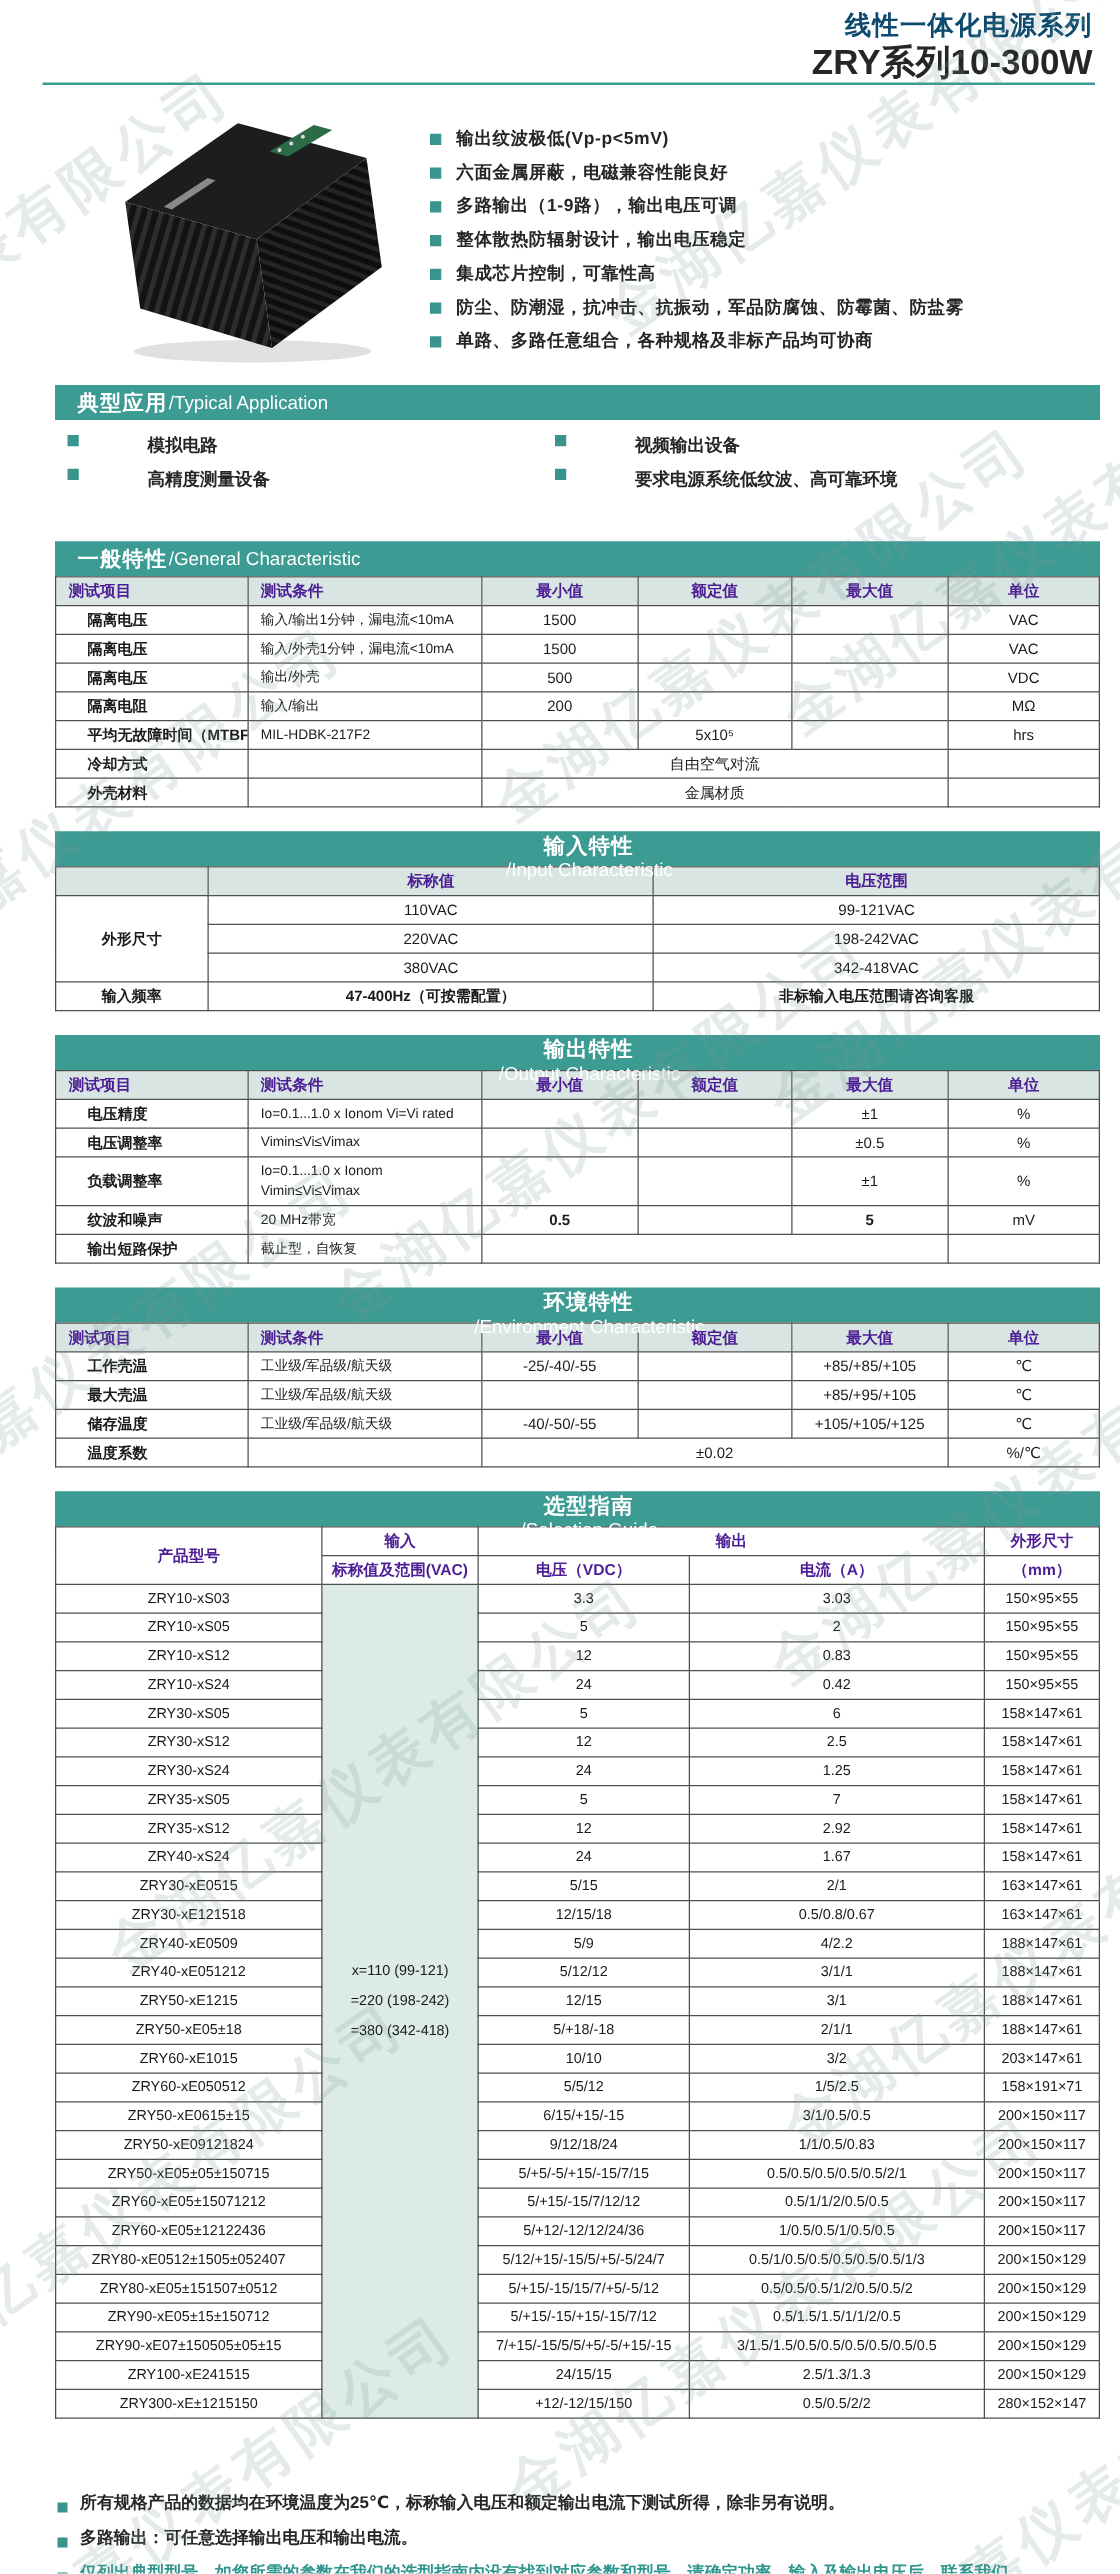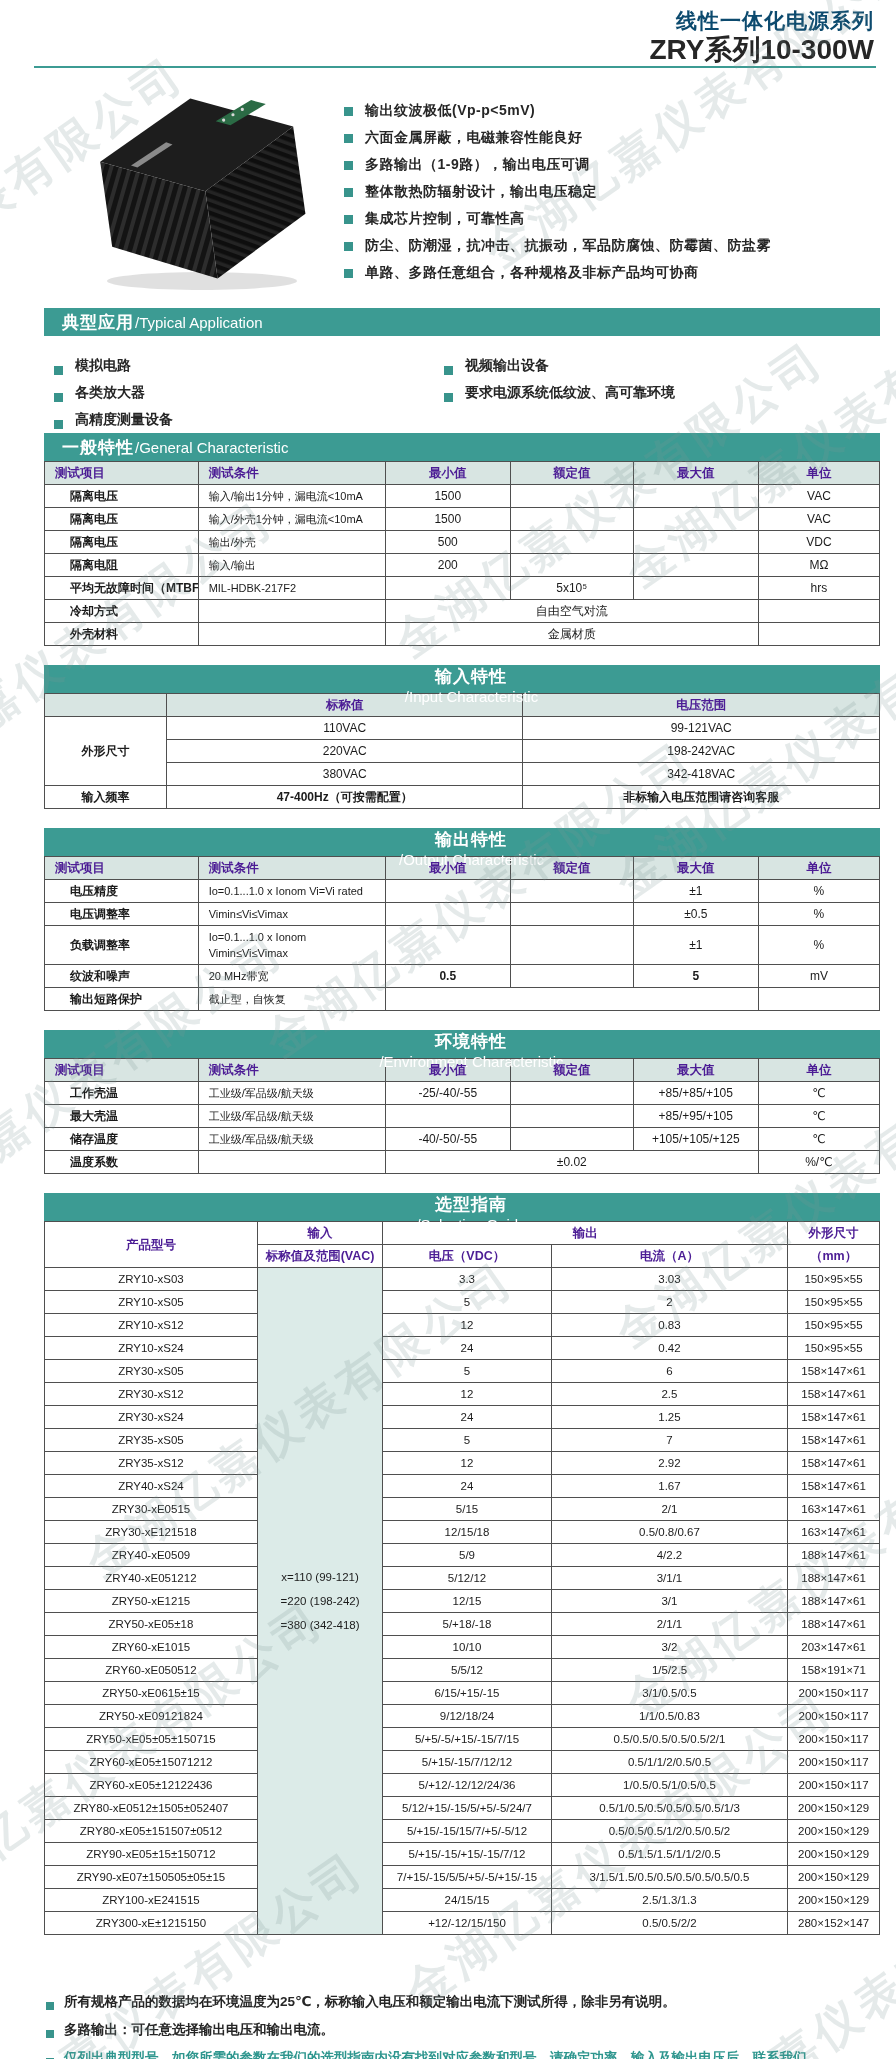"模拟电路" .appitem { align-items: flex-end -> flex-start; gap: none -> 43px }
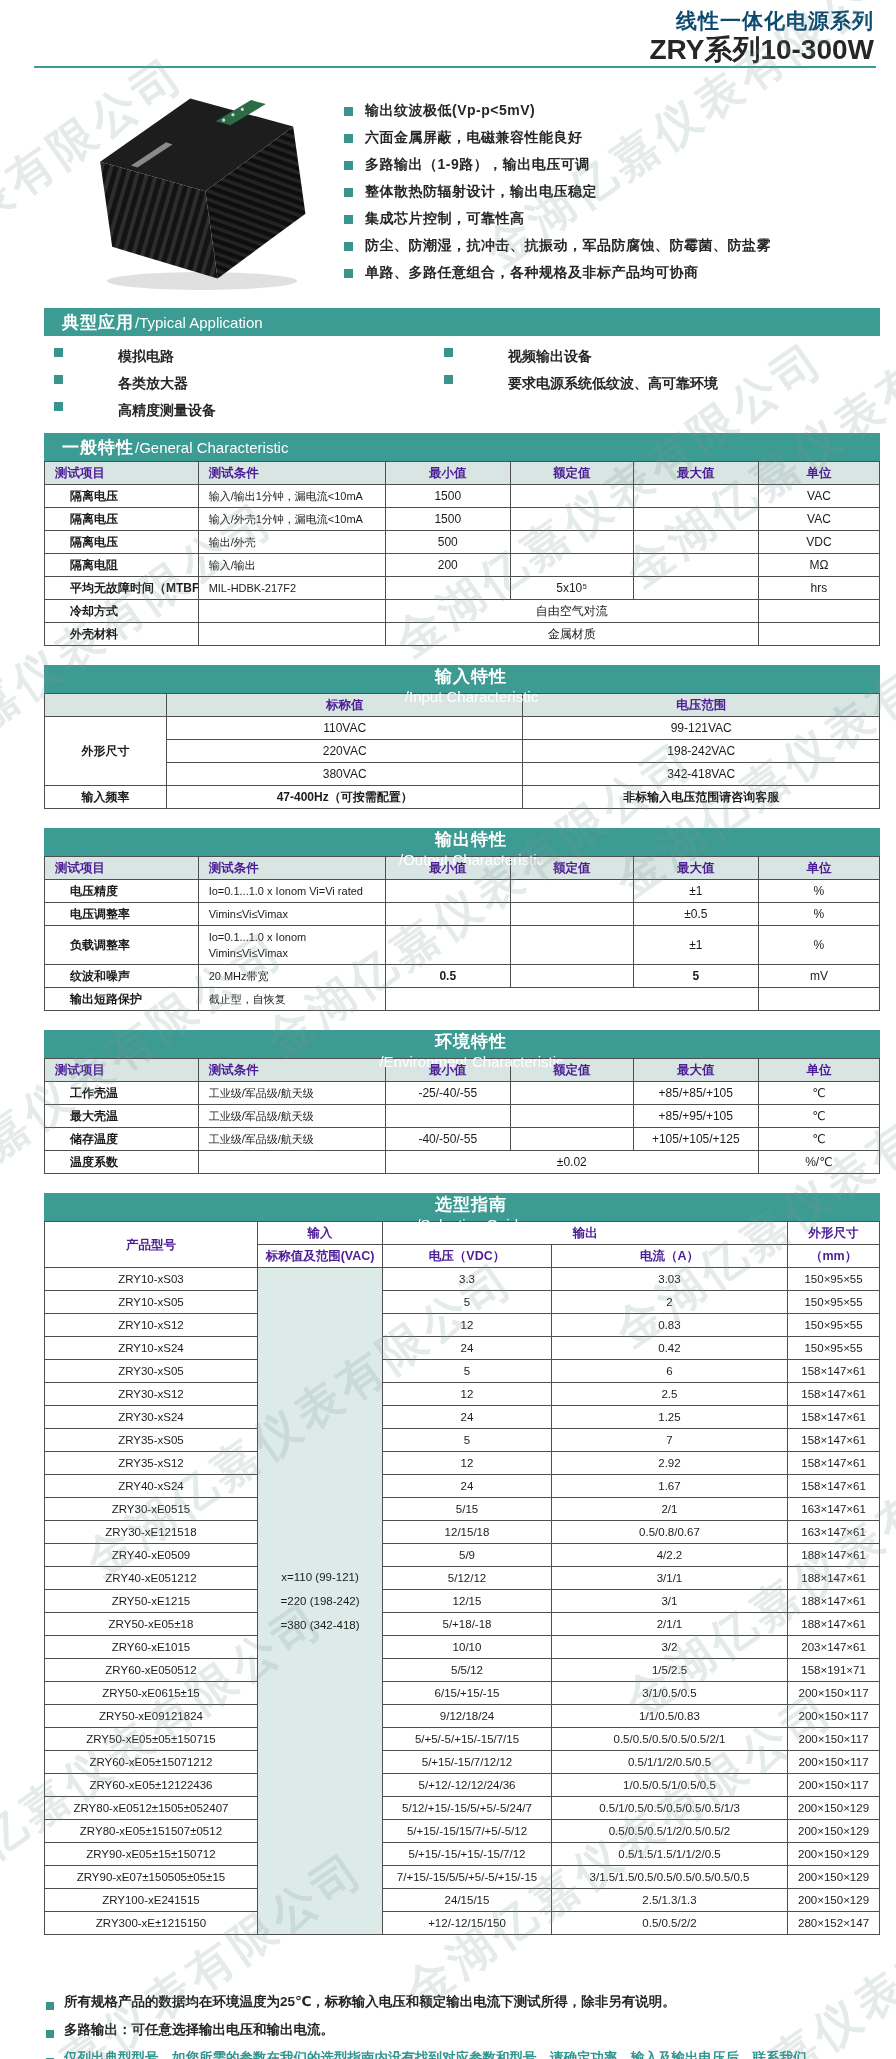"各类放大器" div.appitem { html: <div> <span></span> <span>各类放大器</span> </div> -> none }
